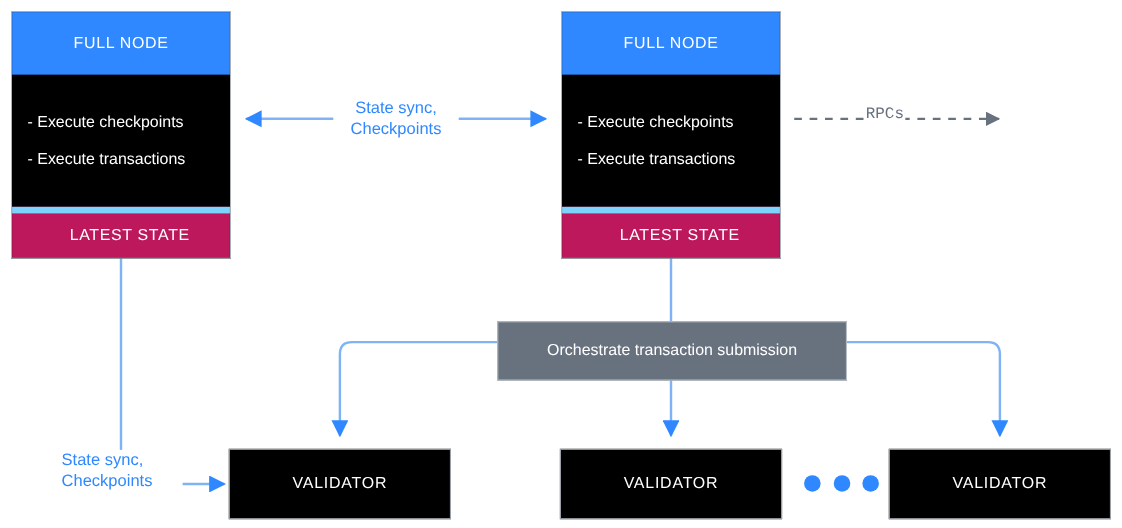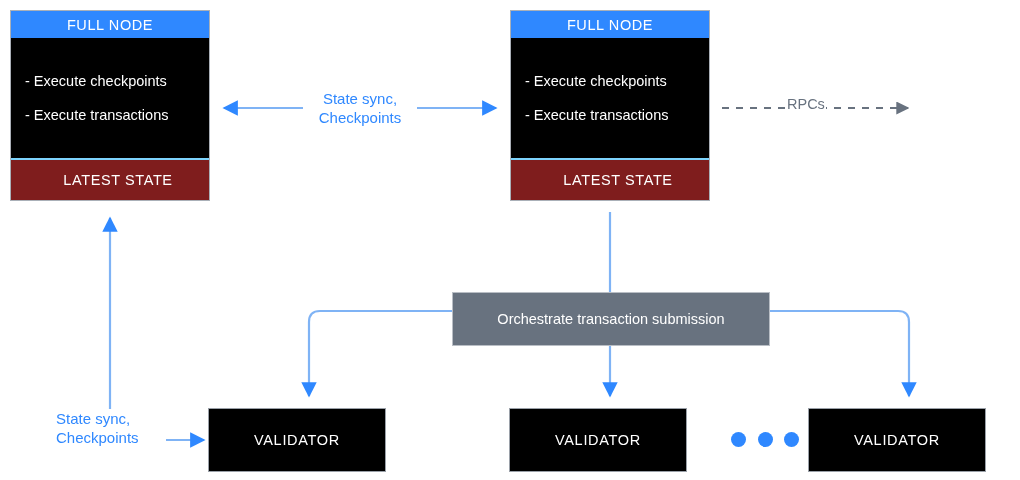"FULL NODE" .node-header { height: 27px -> 57px }
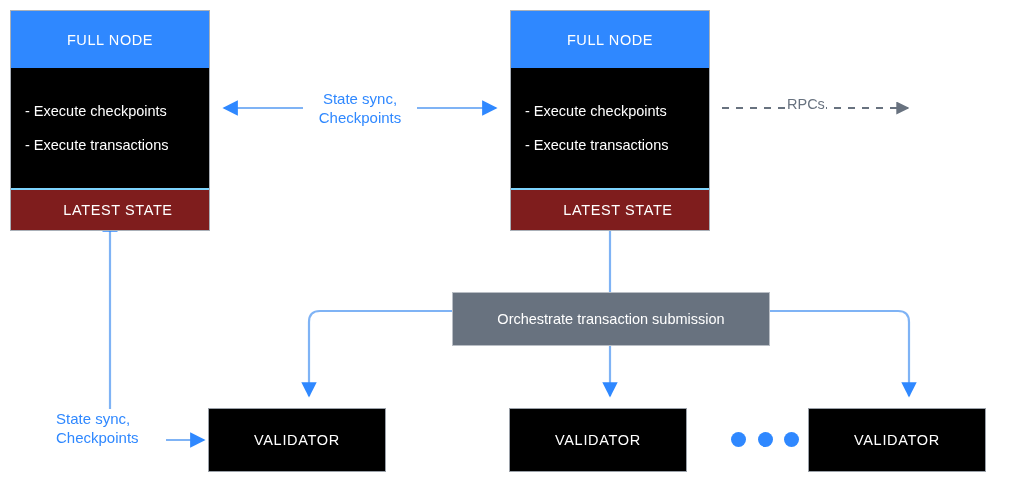"RPCs" #label-rpcs { font-family: none -> Liberation Mono, monospace }
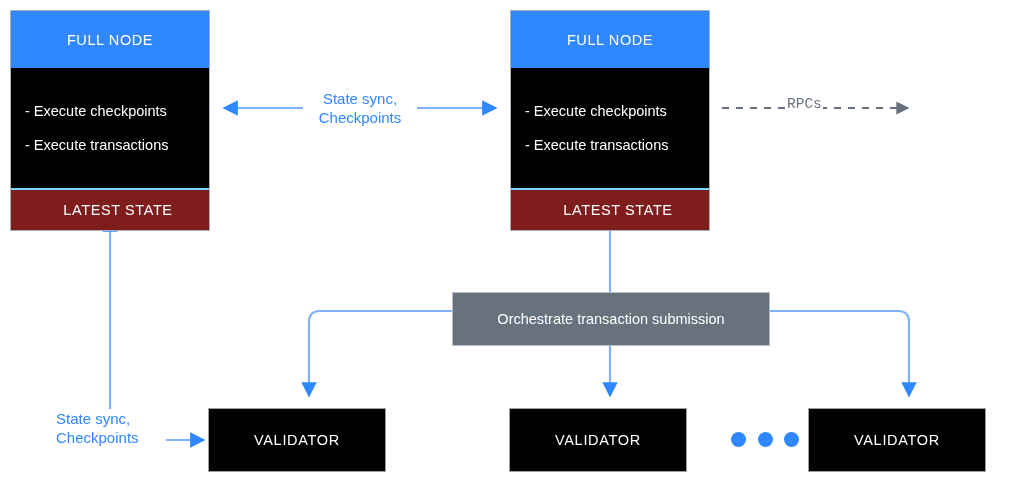"LATEST STATE" .node-footer { background: #7f1d1d -> #be185d; border-top: 2px solid #7dd3fc -> 6px solid #7dd3fc }
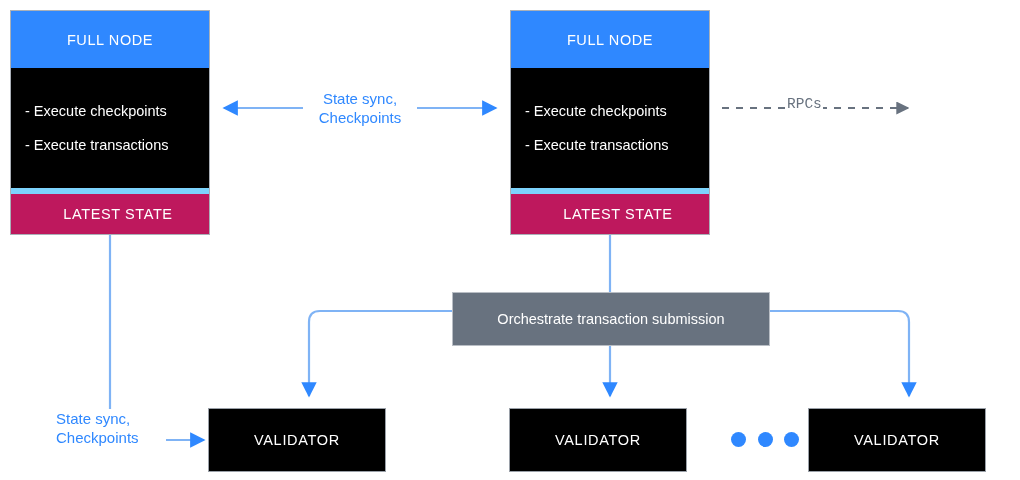"VALIDATOR" .validator-box { width: 178px -> 202px }
